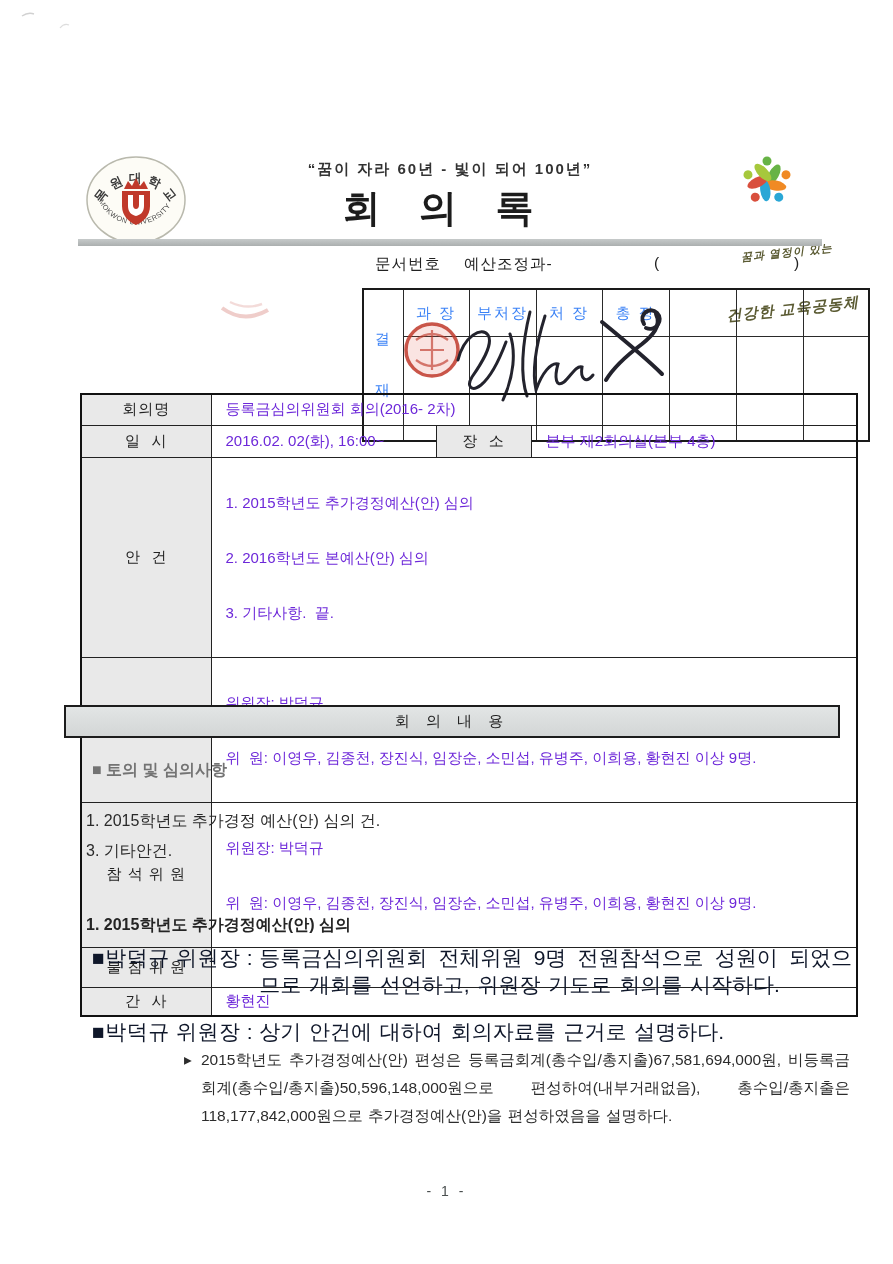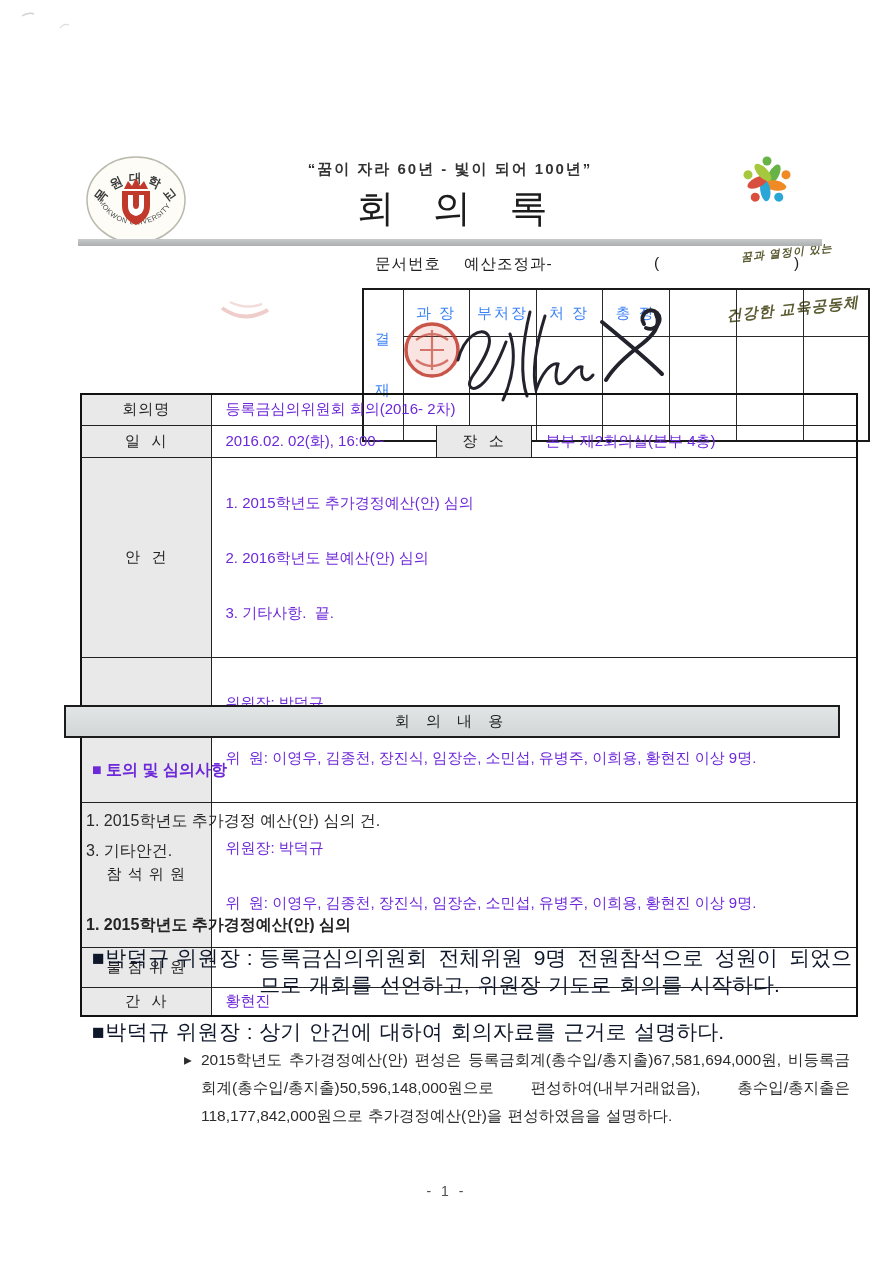"회 의 록" .title { font-weight: normal -> bold; left: 142px -> 128px }
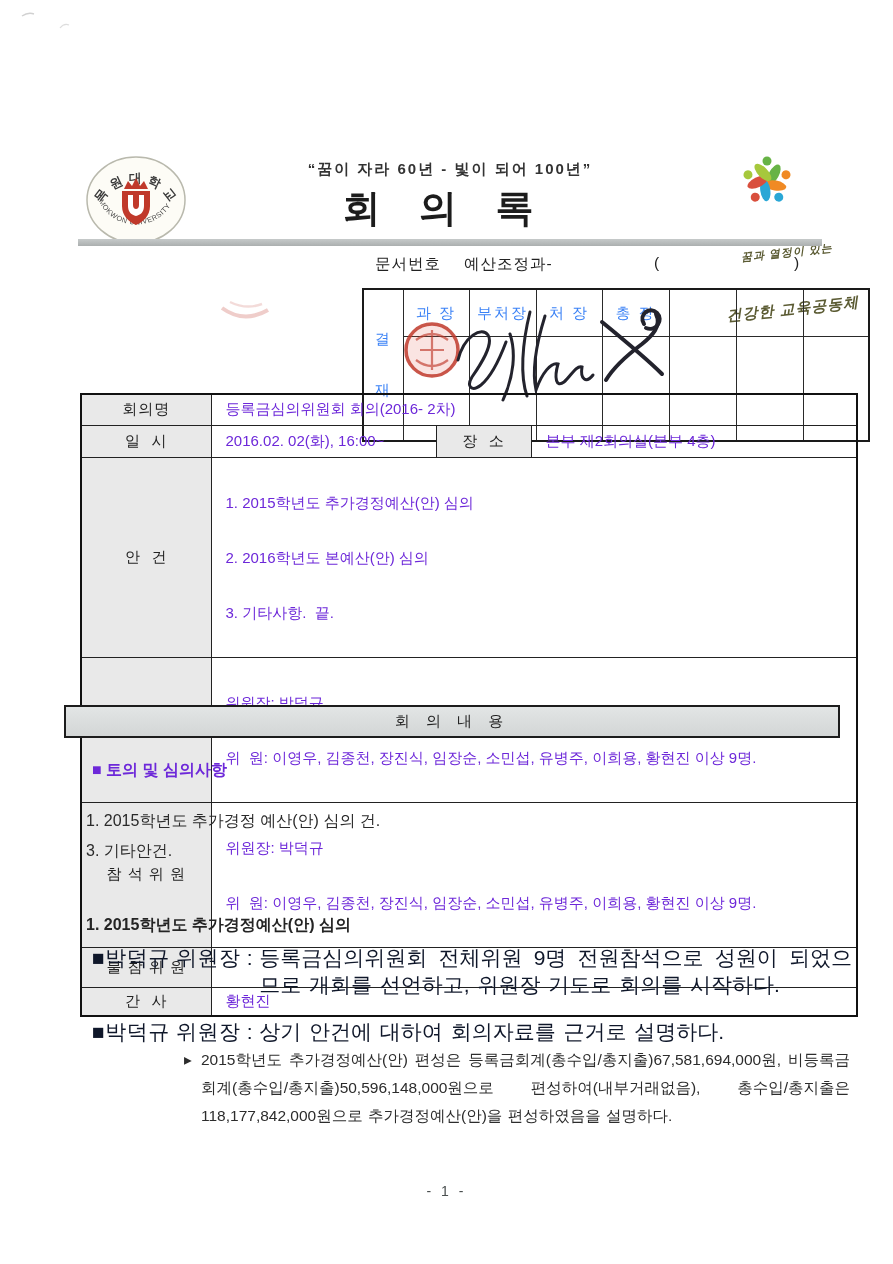"■ 토의 및 심의사항" .sec-head { color: #6d28d9 -> #737373 }
